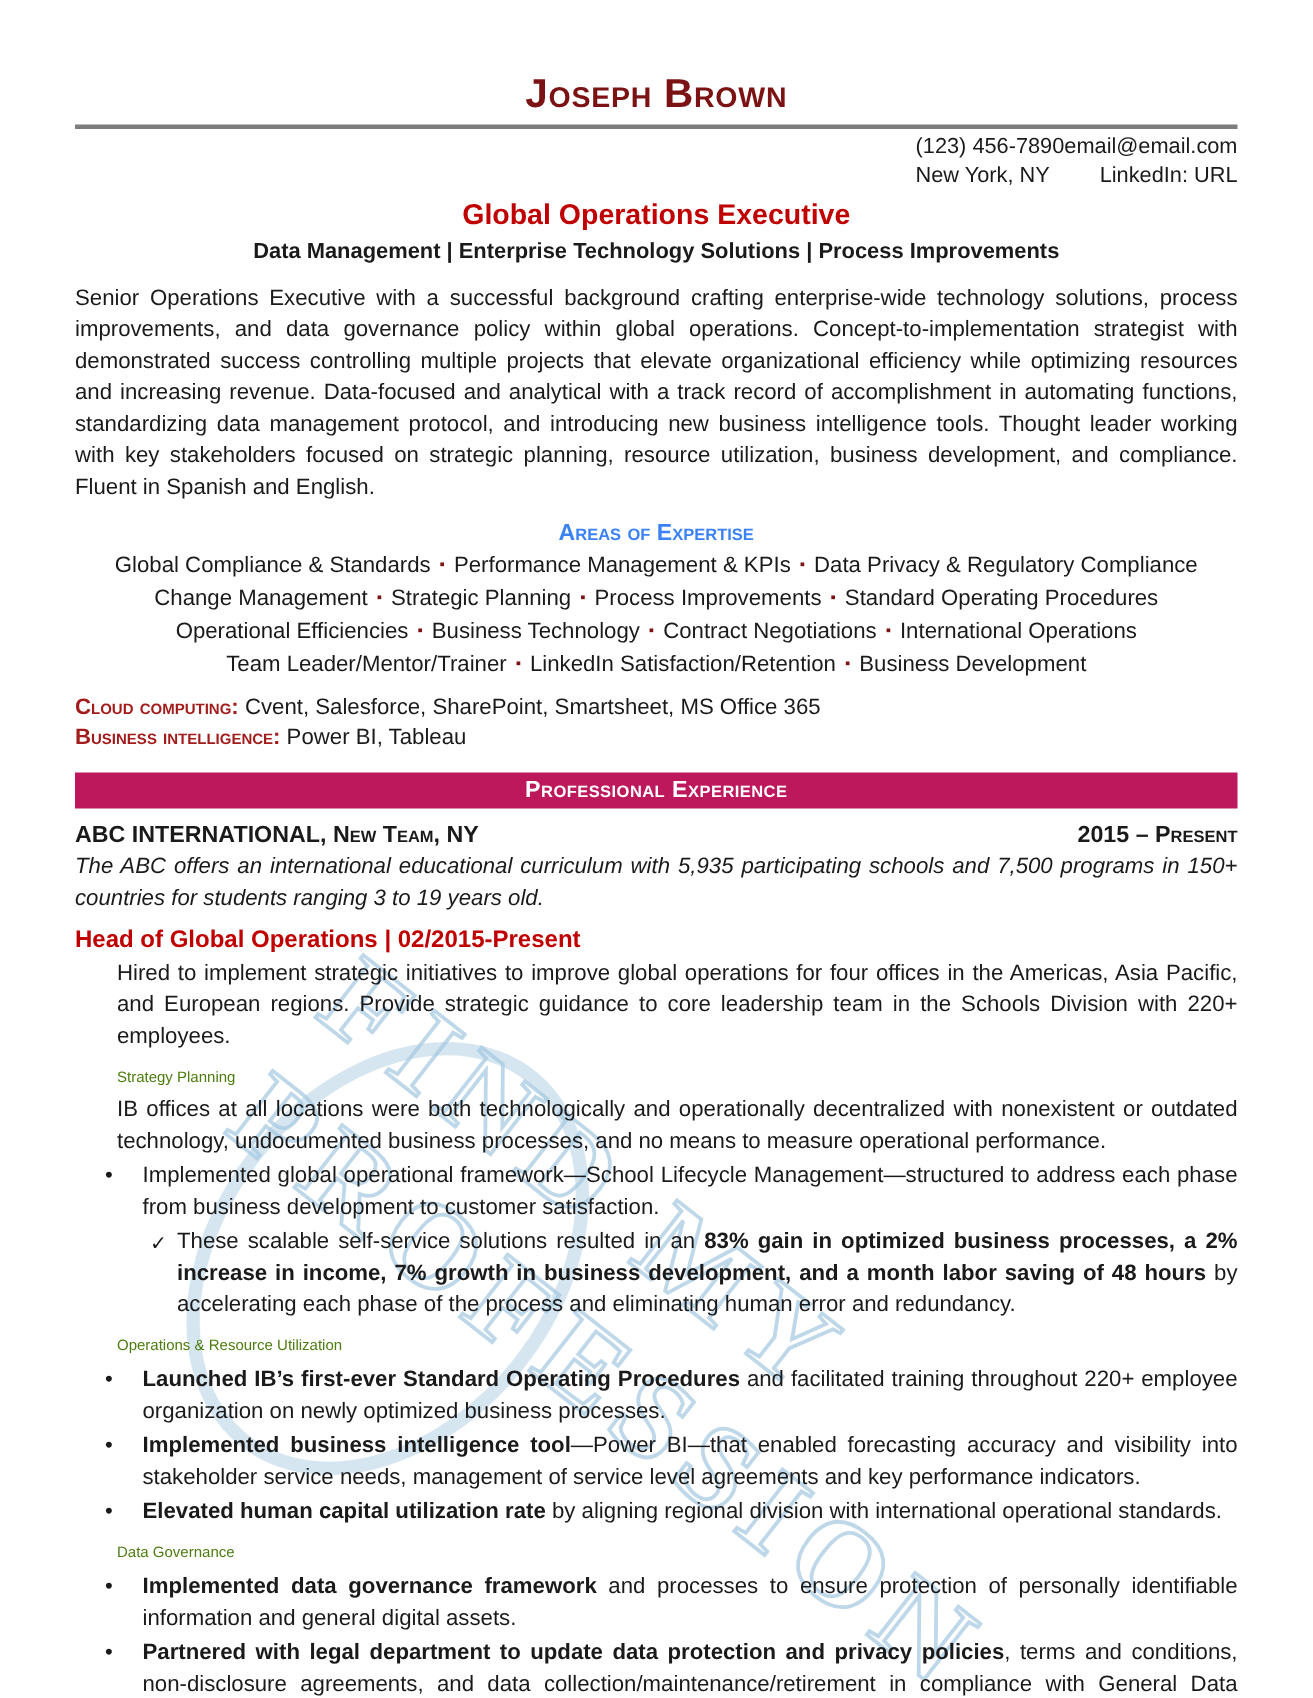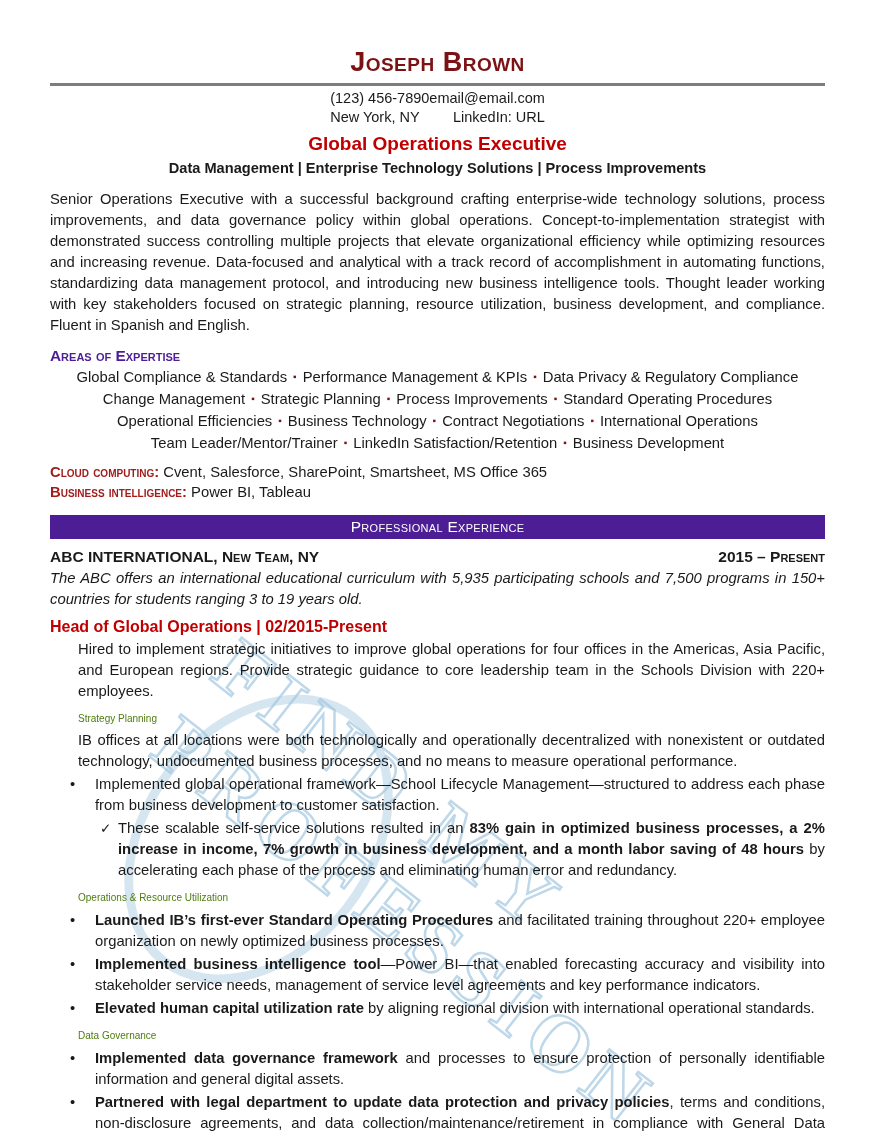"(123) 456-7890" .contact-row { justify-content: center -> flex-end }
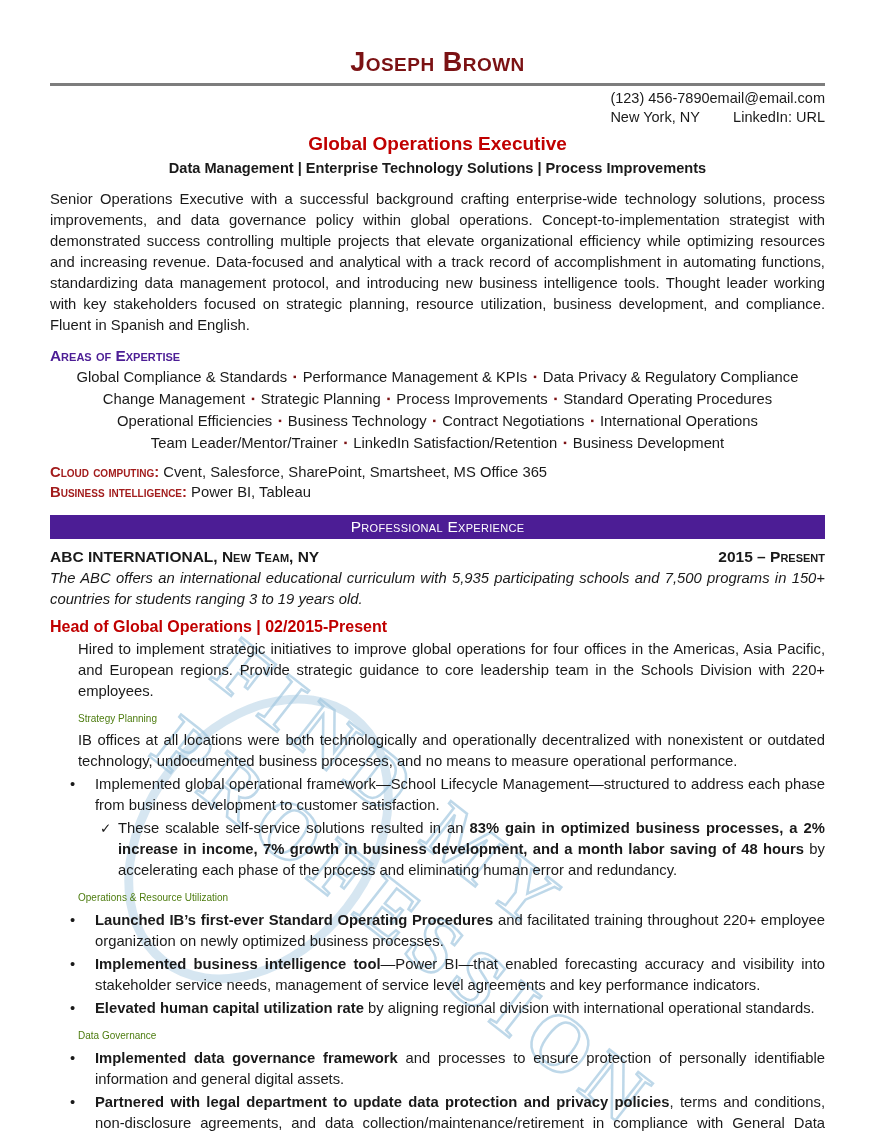"Areas of Expertise" .exp-heading { color: #4c1d95 -> #3b82f6; text-align: none -> center }
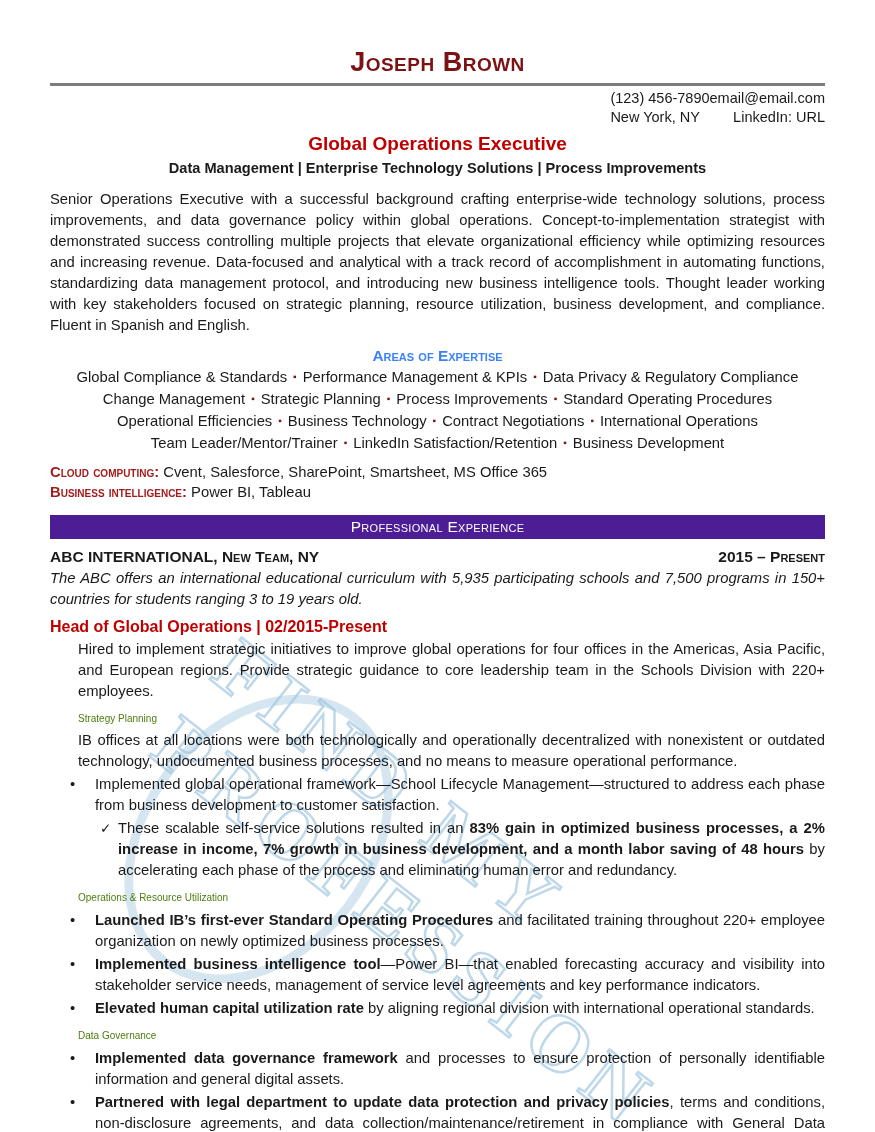"Professional Experience" .banner { background: #4c1d95 -> #be185d; font-weight: normal -> bold }
